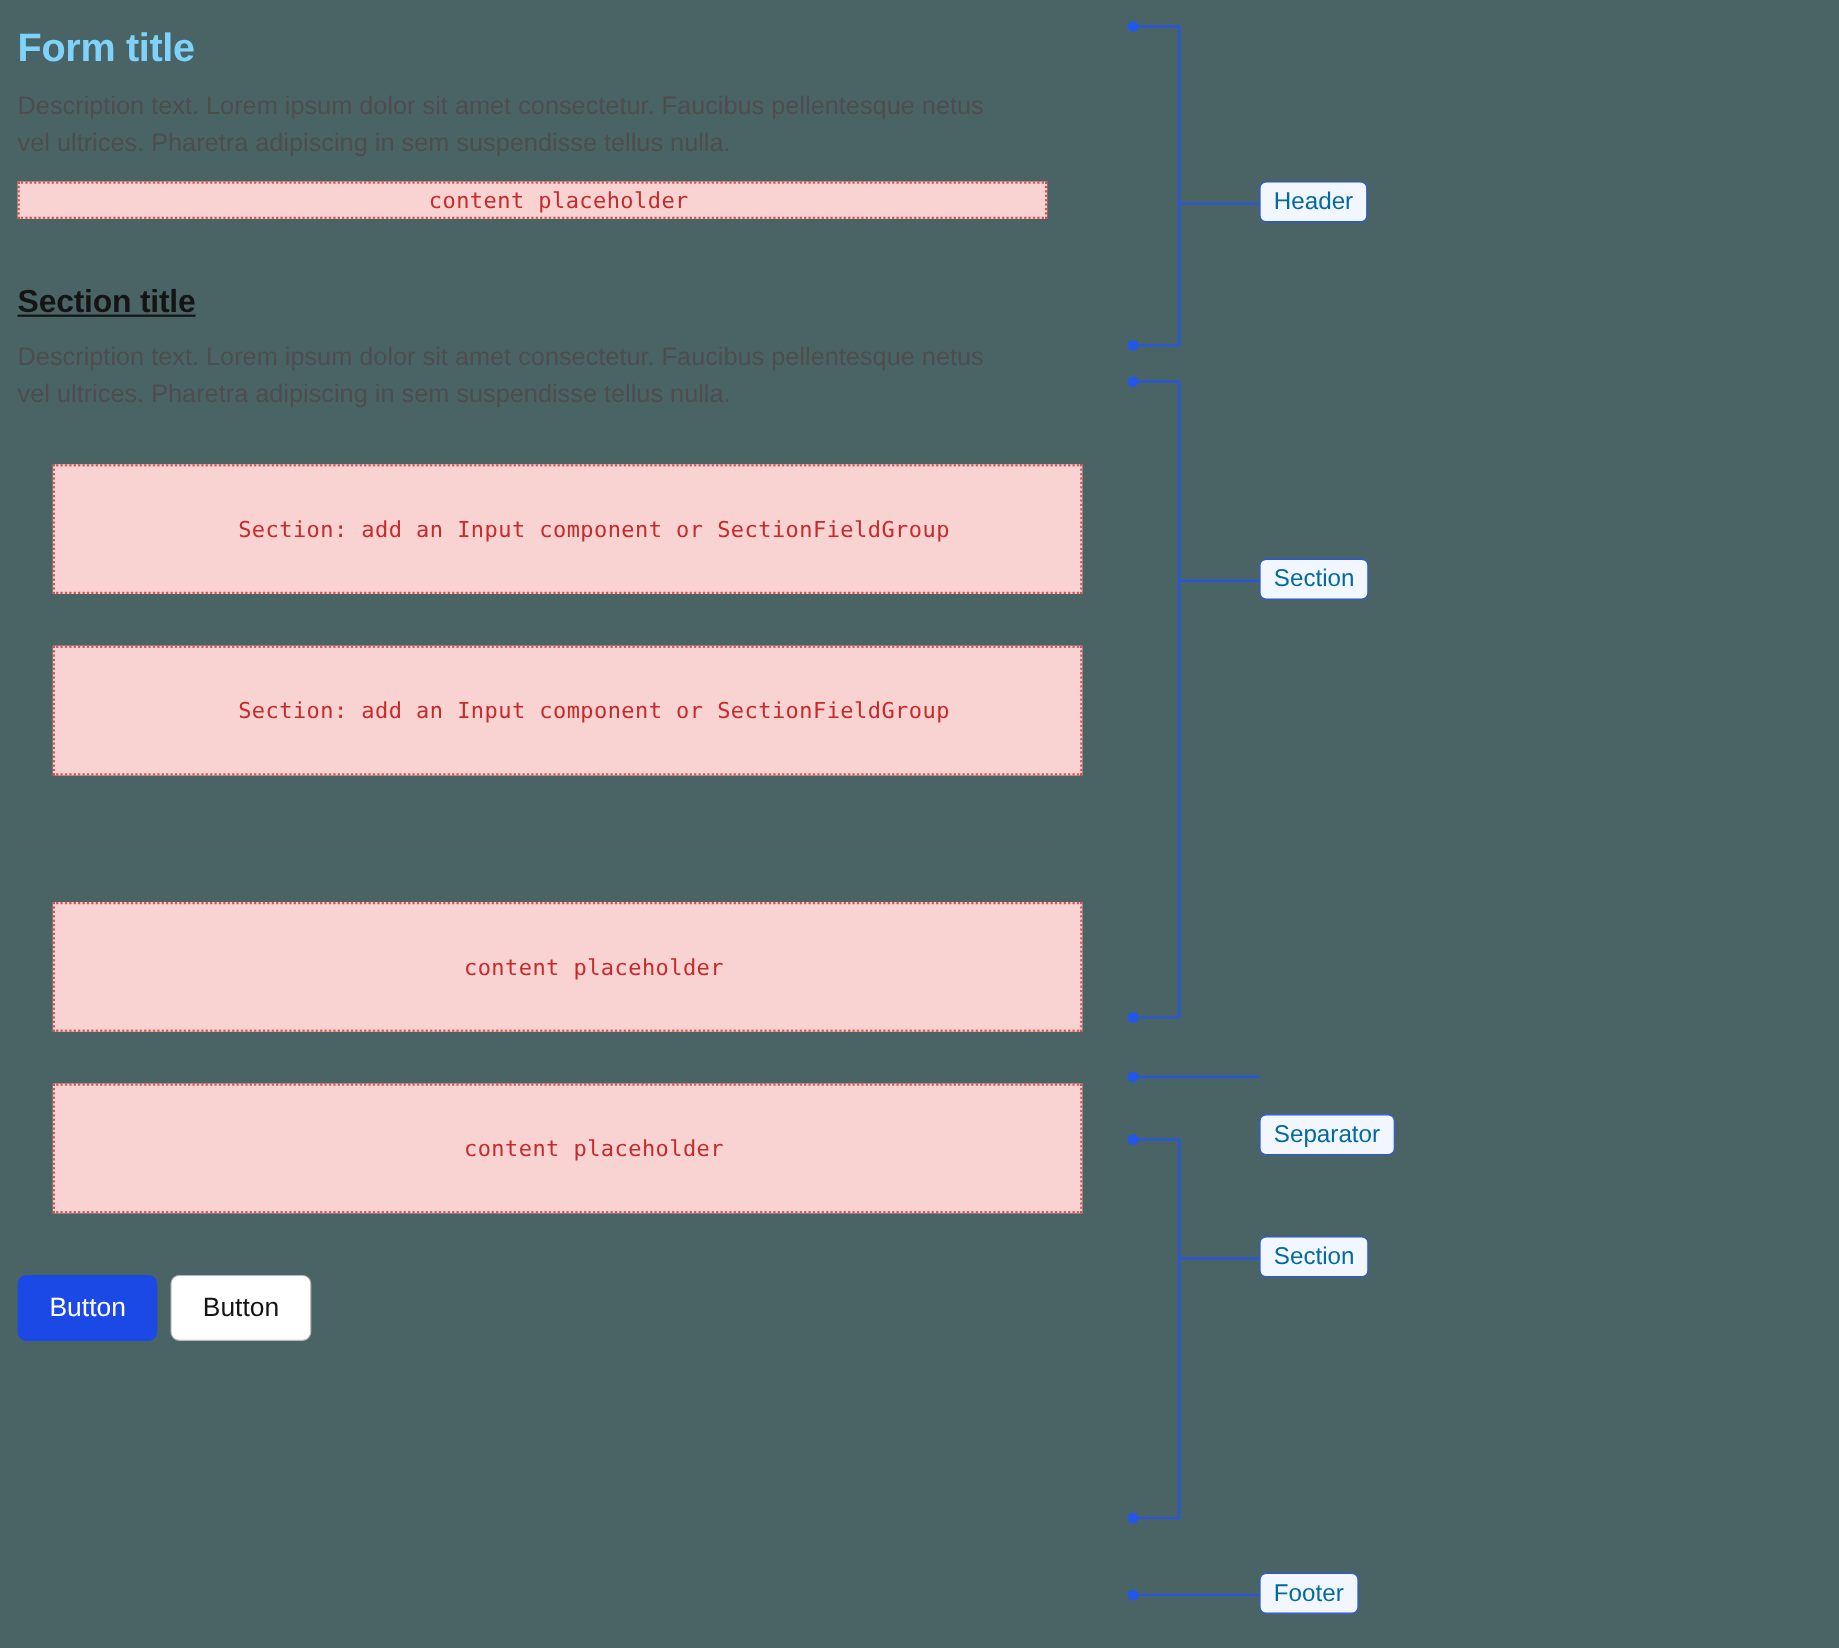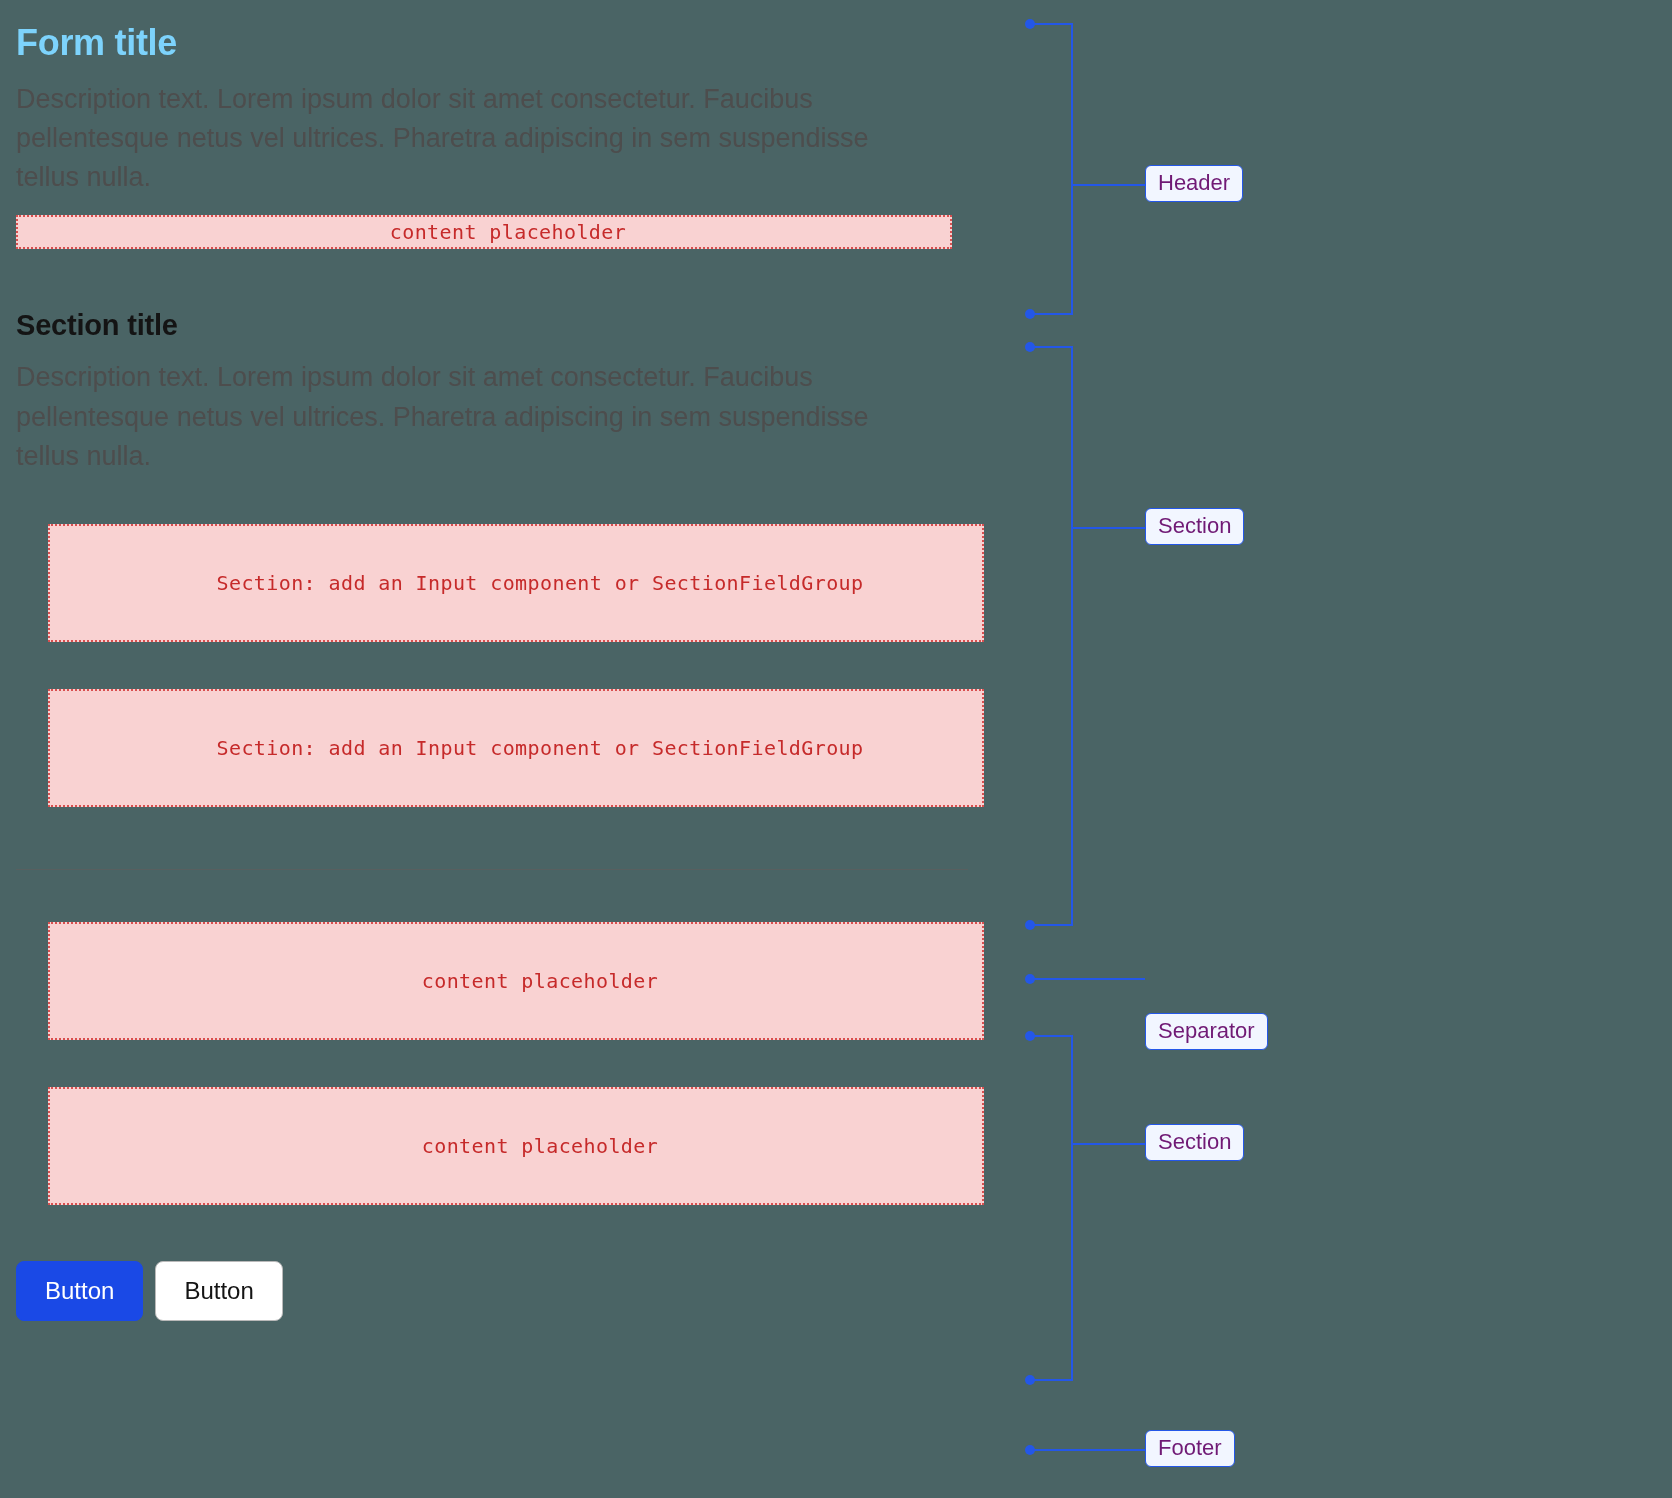"Description text. Lorem ipsum dolor" .desc { font-size: 27px -> 23px }
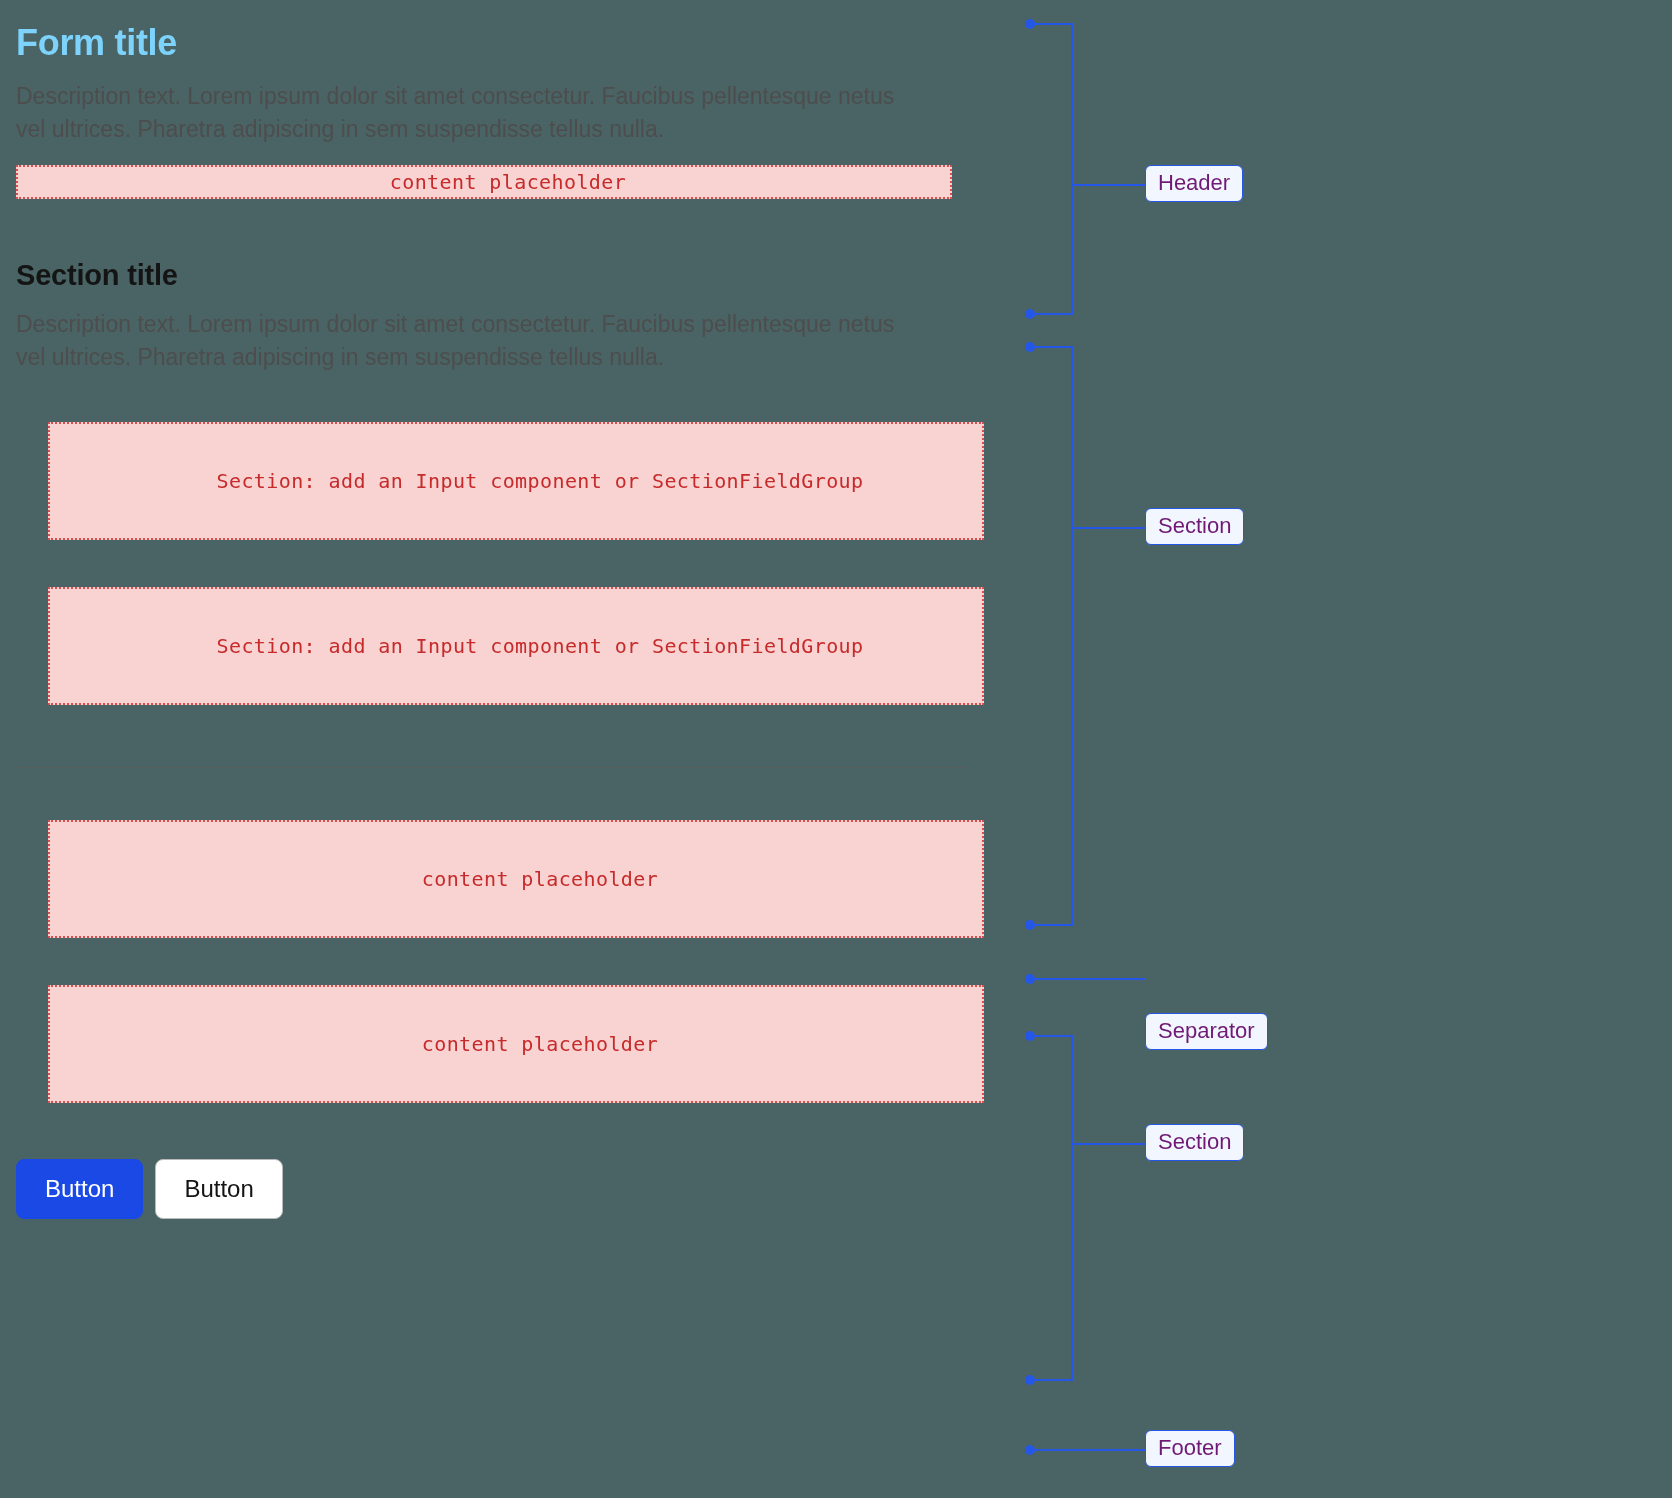"Header" .tag { color: #701a75 -> #0369a1 }
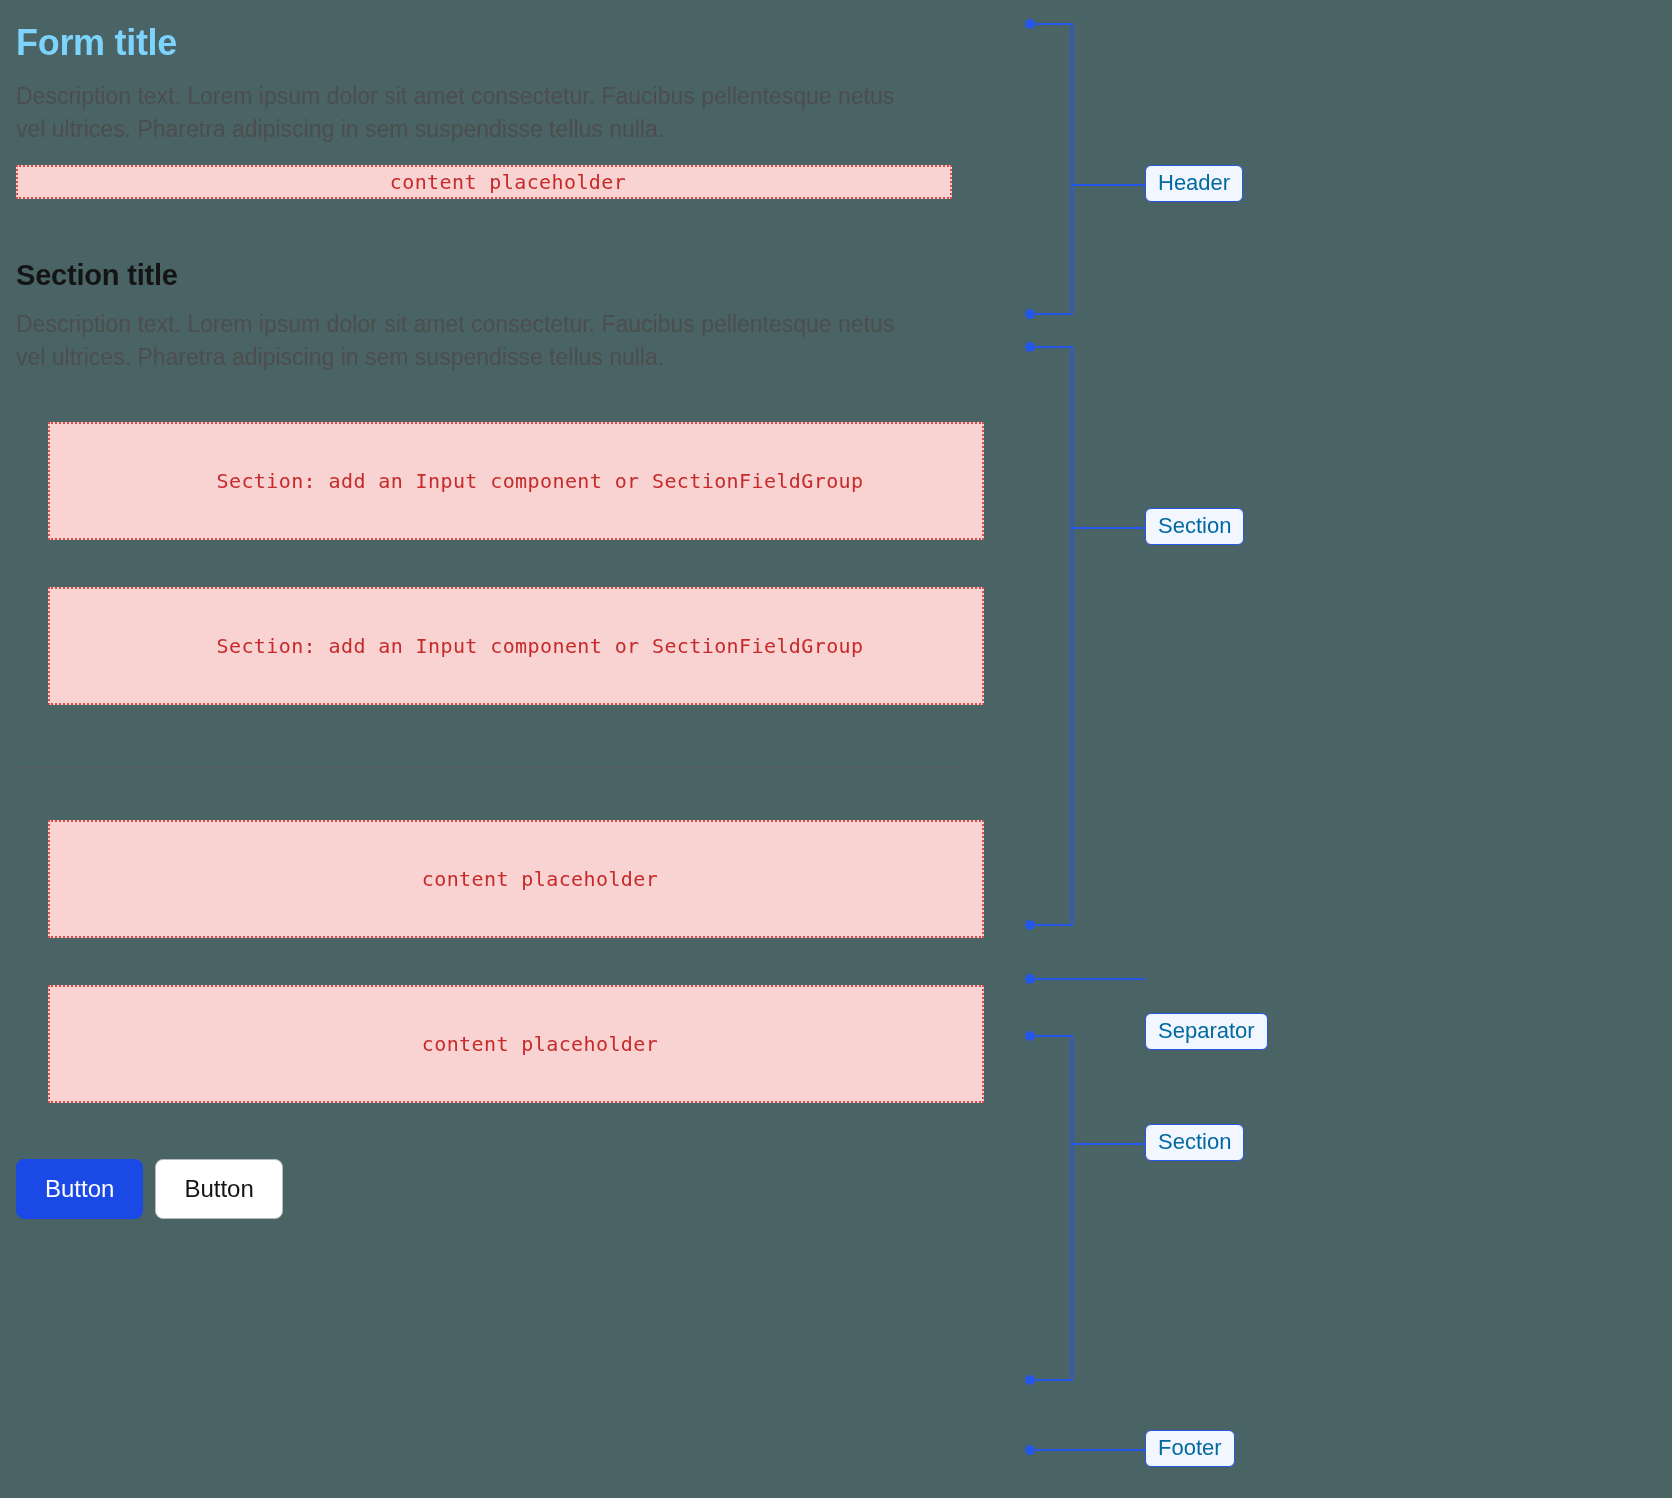"Section title" .section-title { text-decoration: none -> underline }
